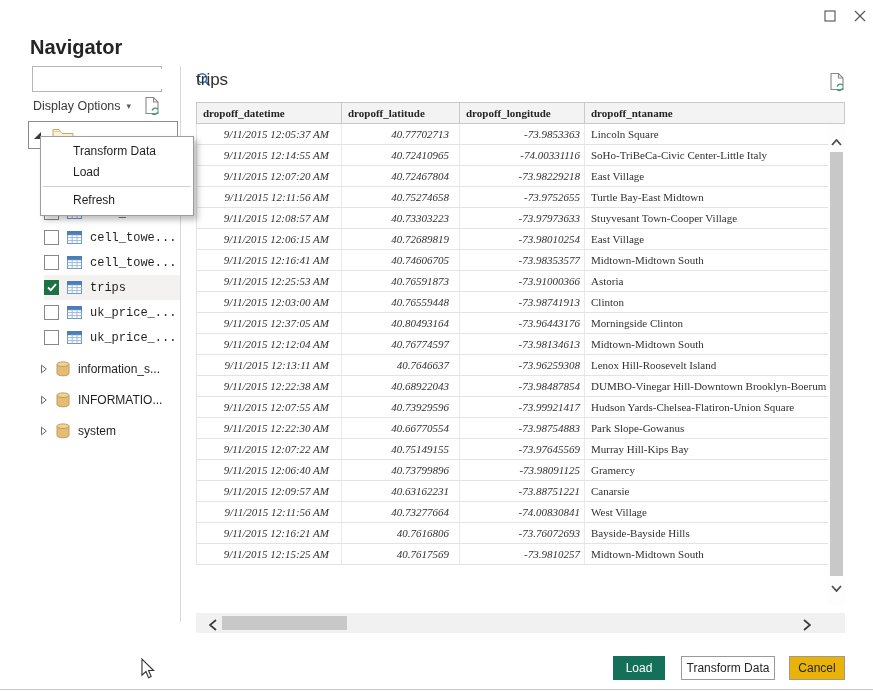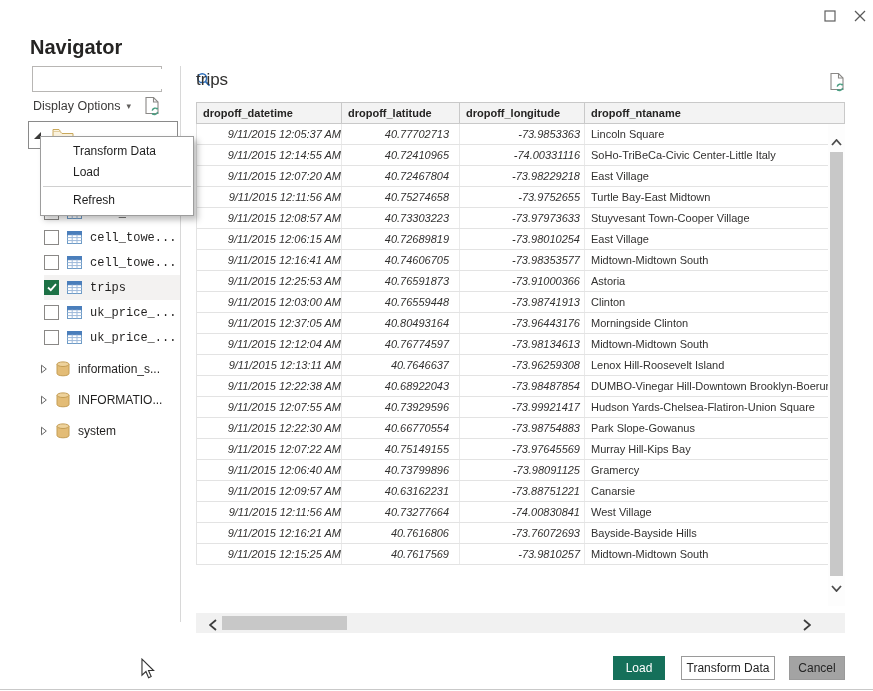"dropoff_datetime" table.preview { font-family: none -> Liberation Serif, serif }
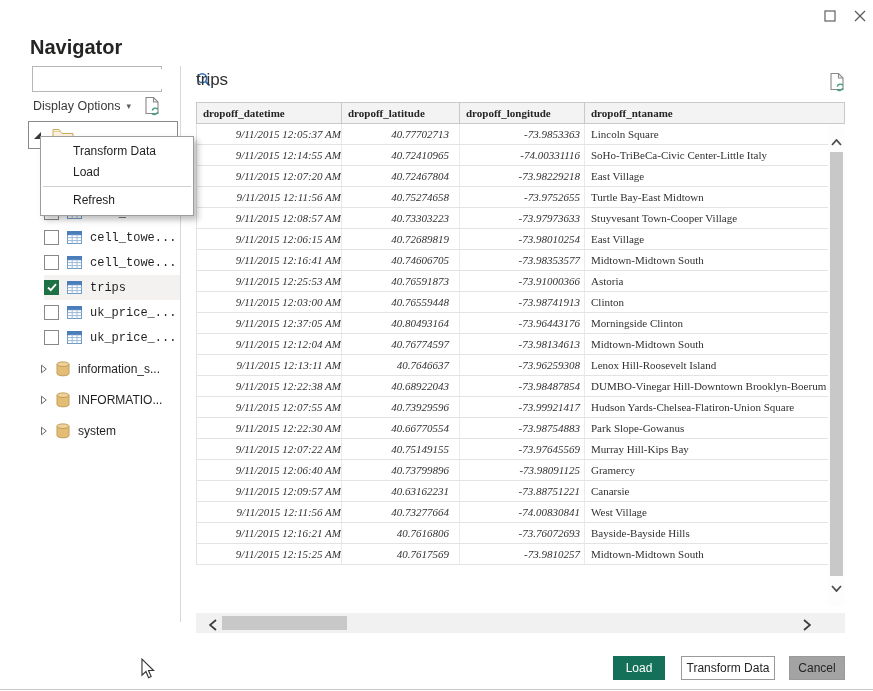"9/11/2015 12:05:37 AM" table.preview td:nth-child(1) { padding-right: none -> 12px }
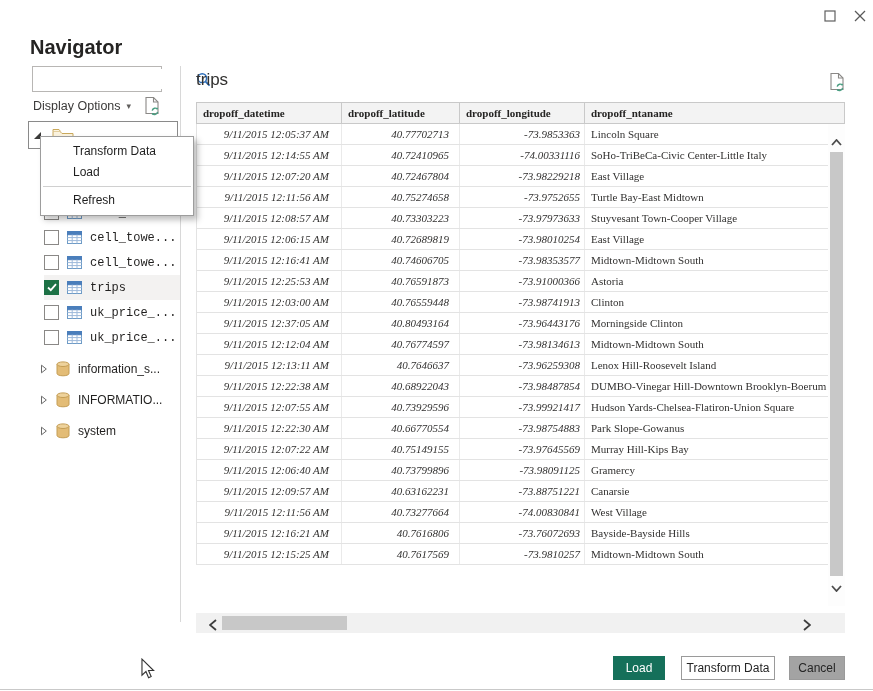"Cancel" .btn-cancel { background: #a3a3a3 -> #eab308 }
